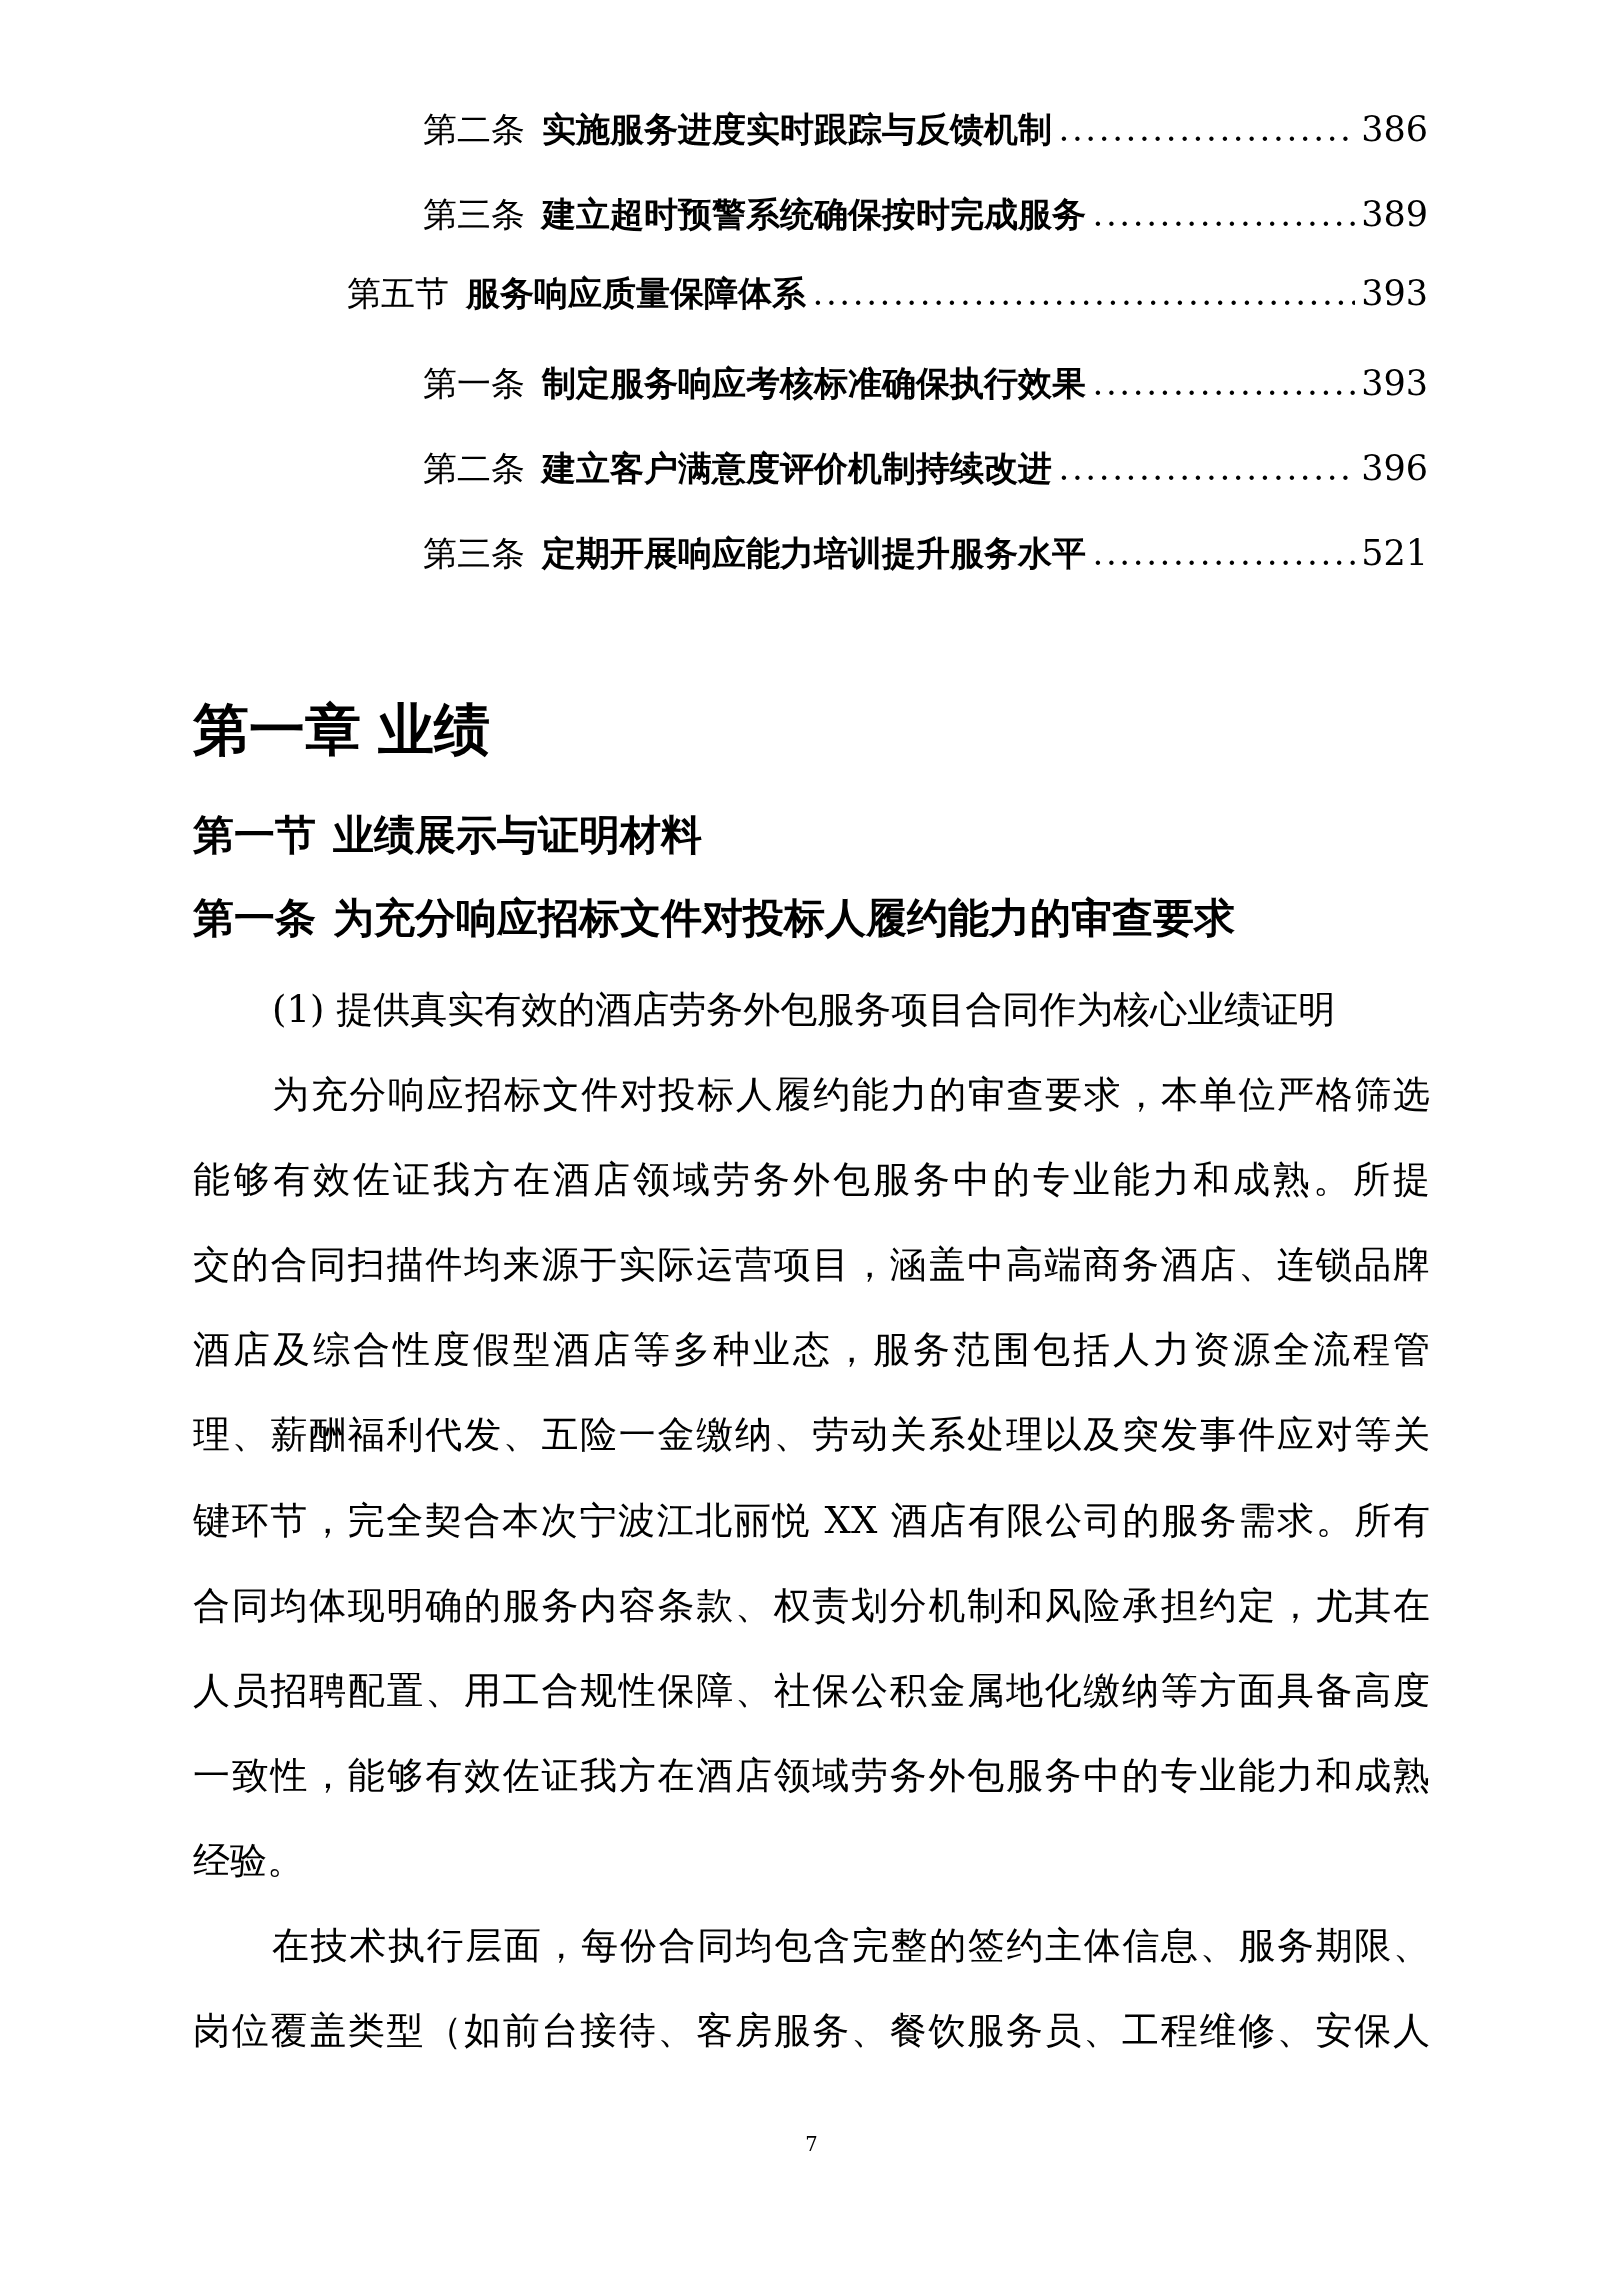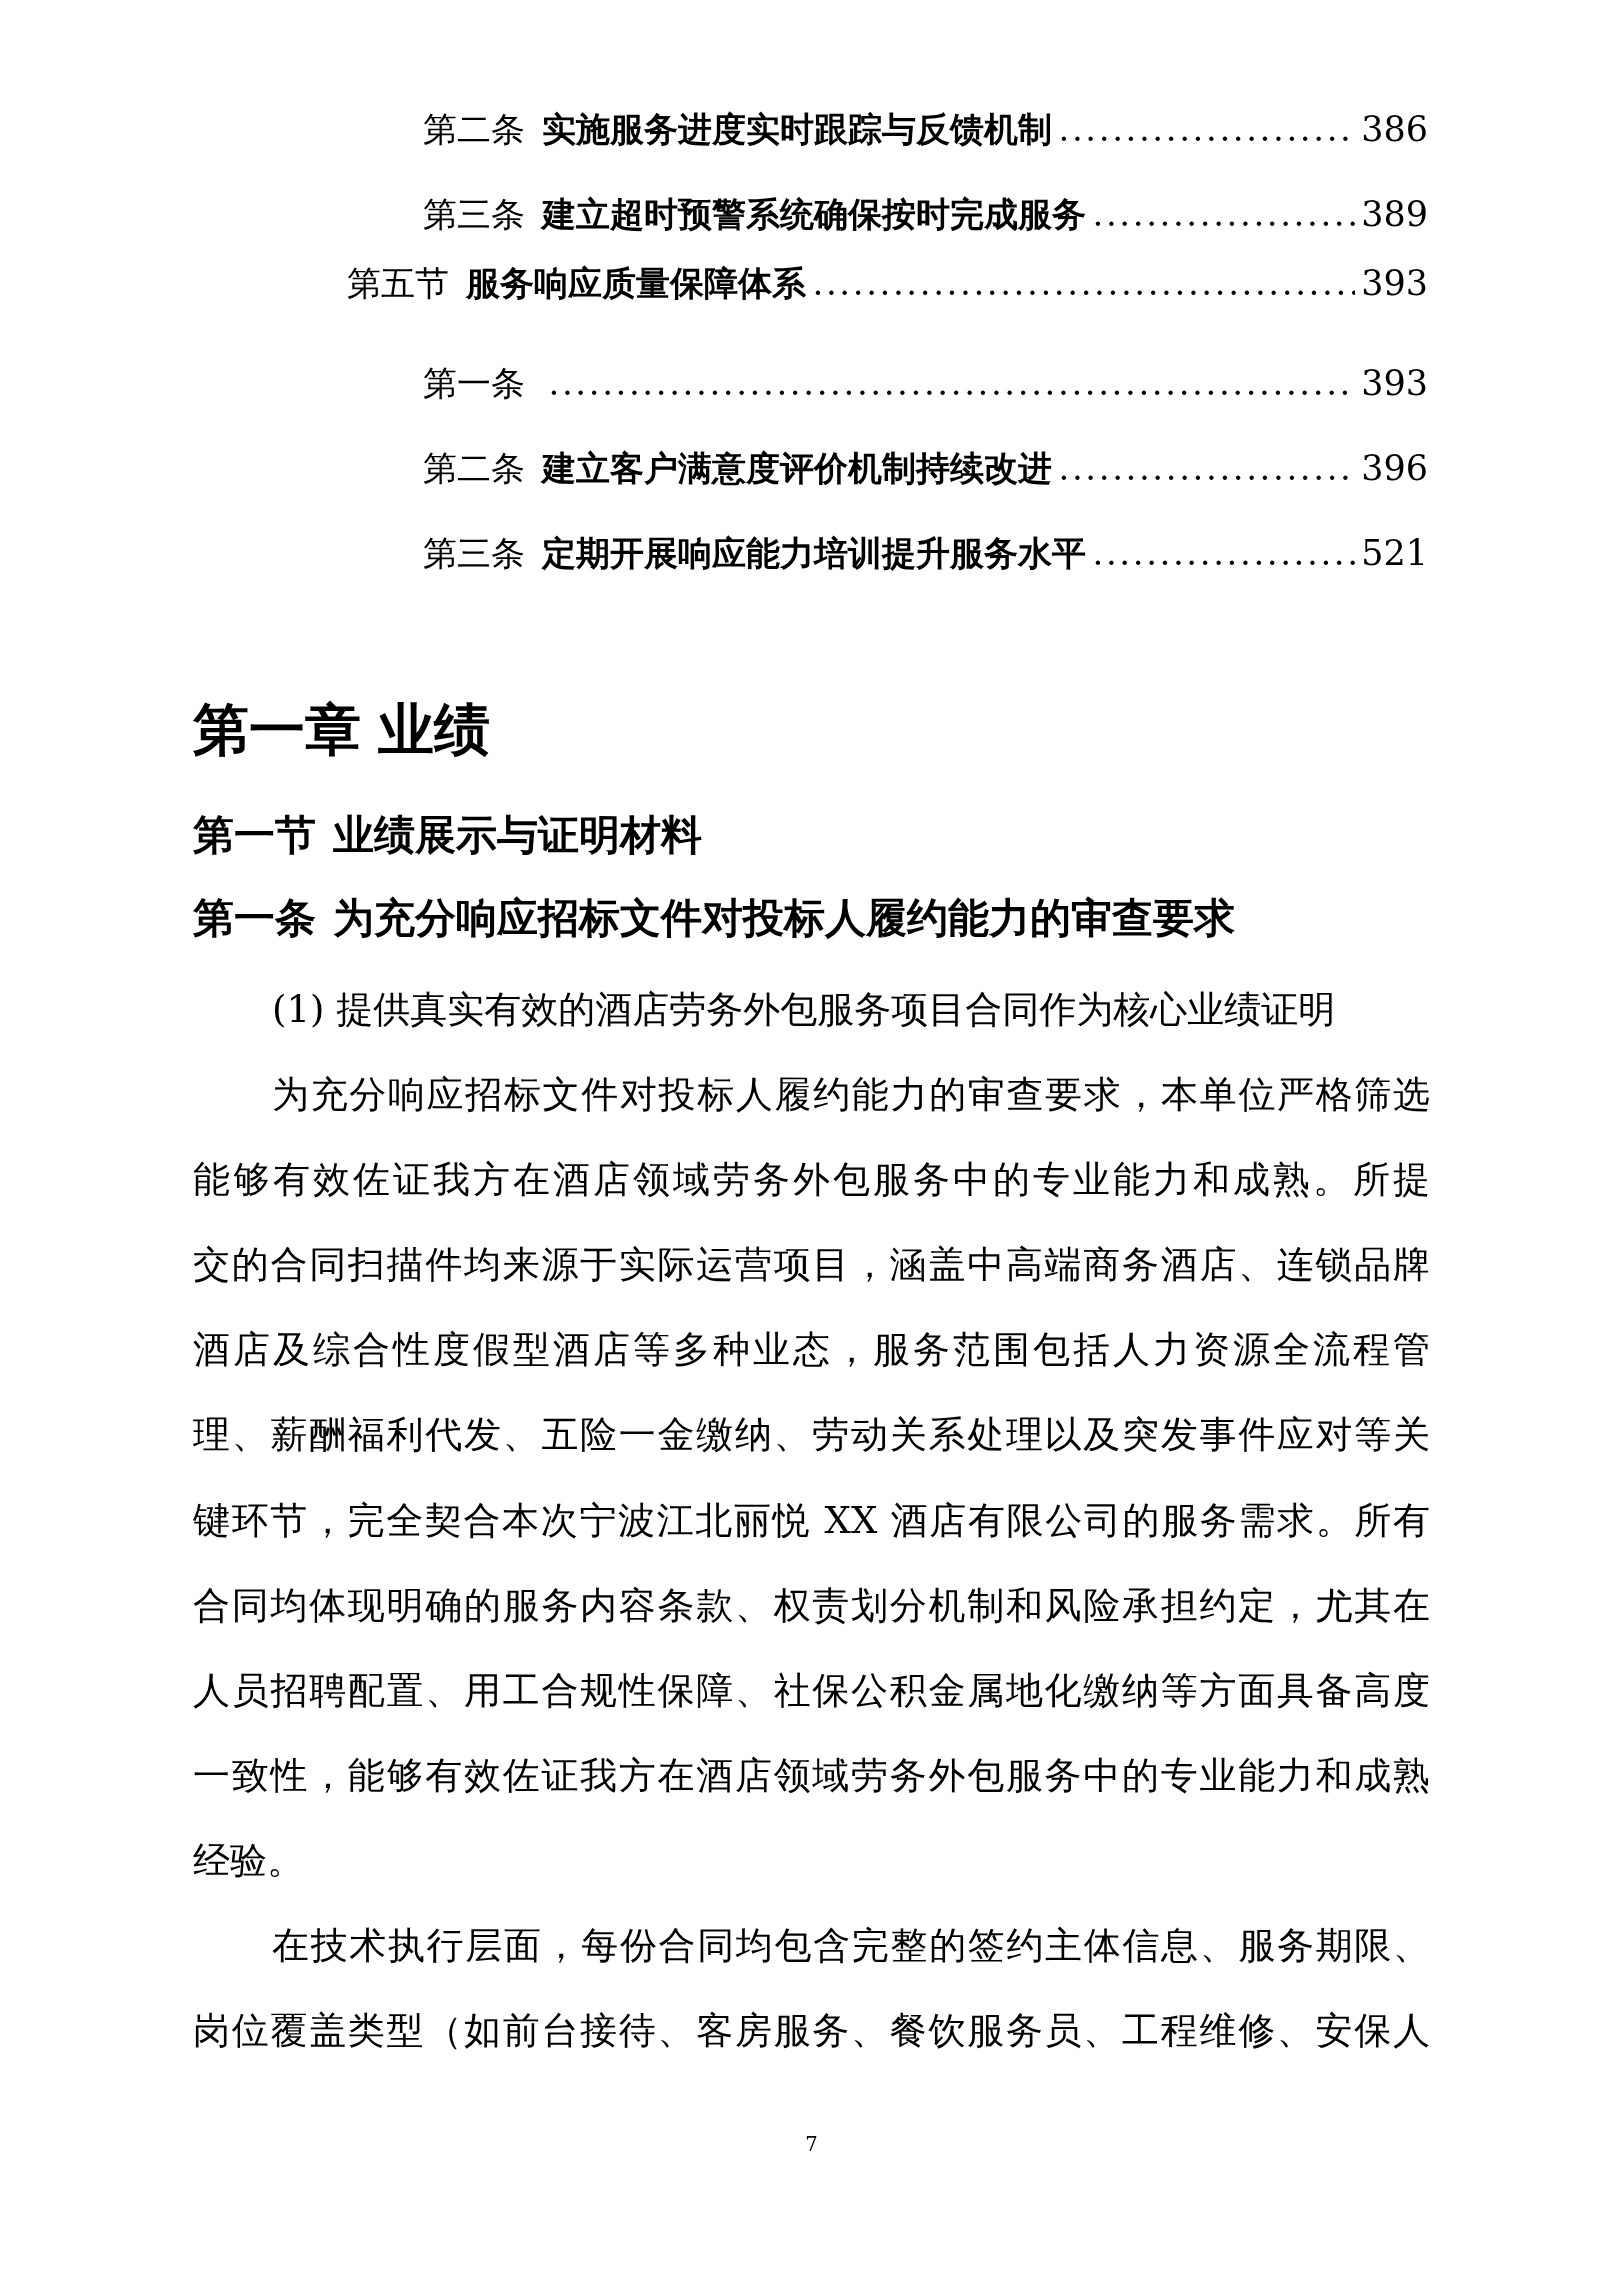"第五节" div.toc-row { top: 242px -> 252px }
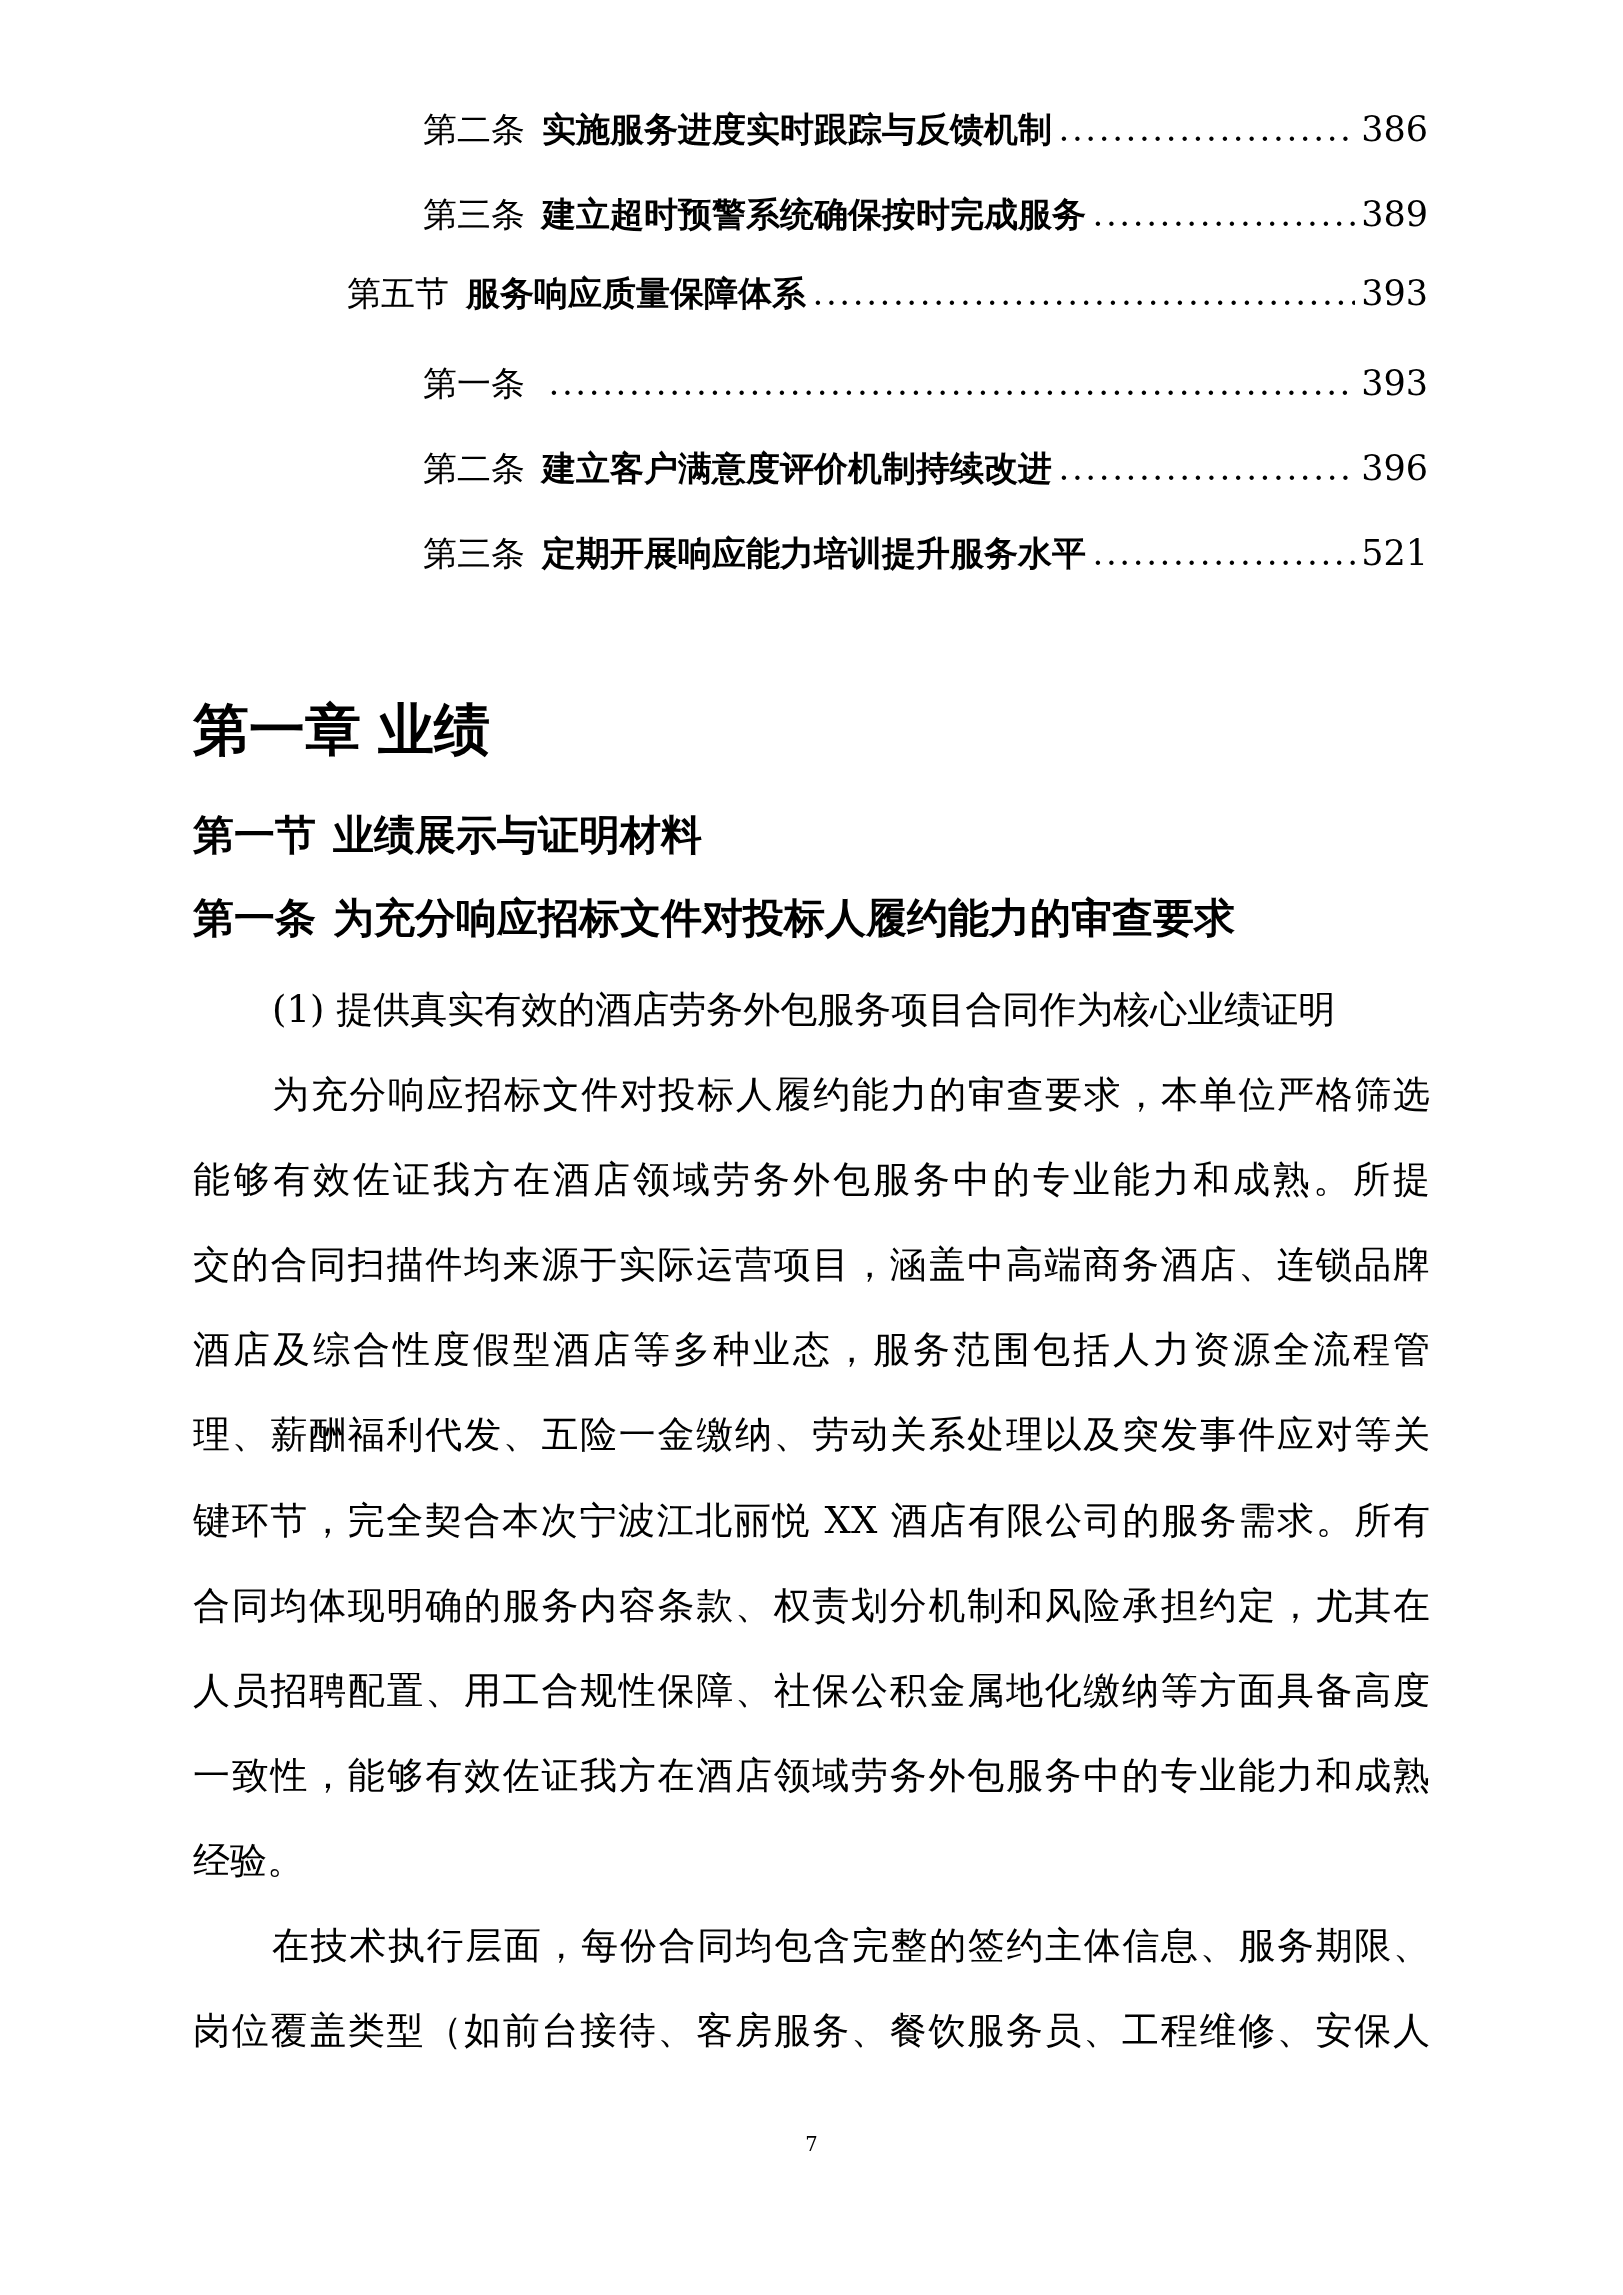"制定服务响应考核标准确保执行效果" span.toc-title { html: none -> <span>制定服务响应考核标准确保执行效果</span> }
